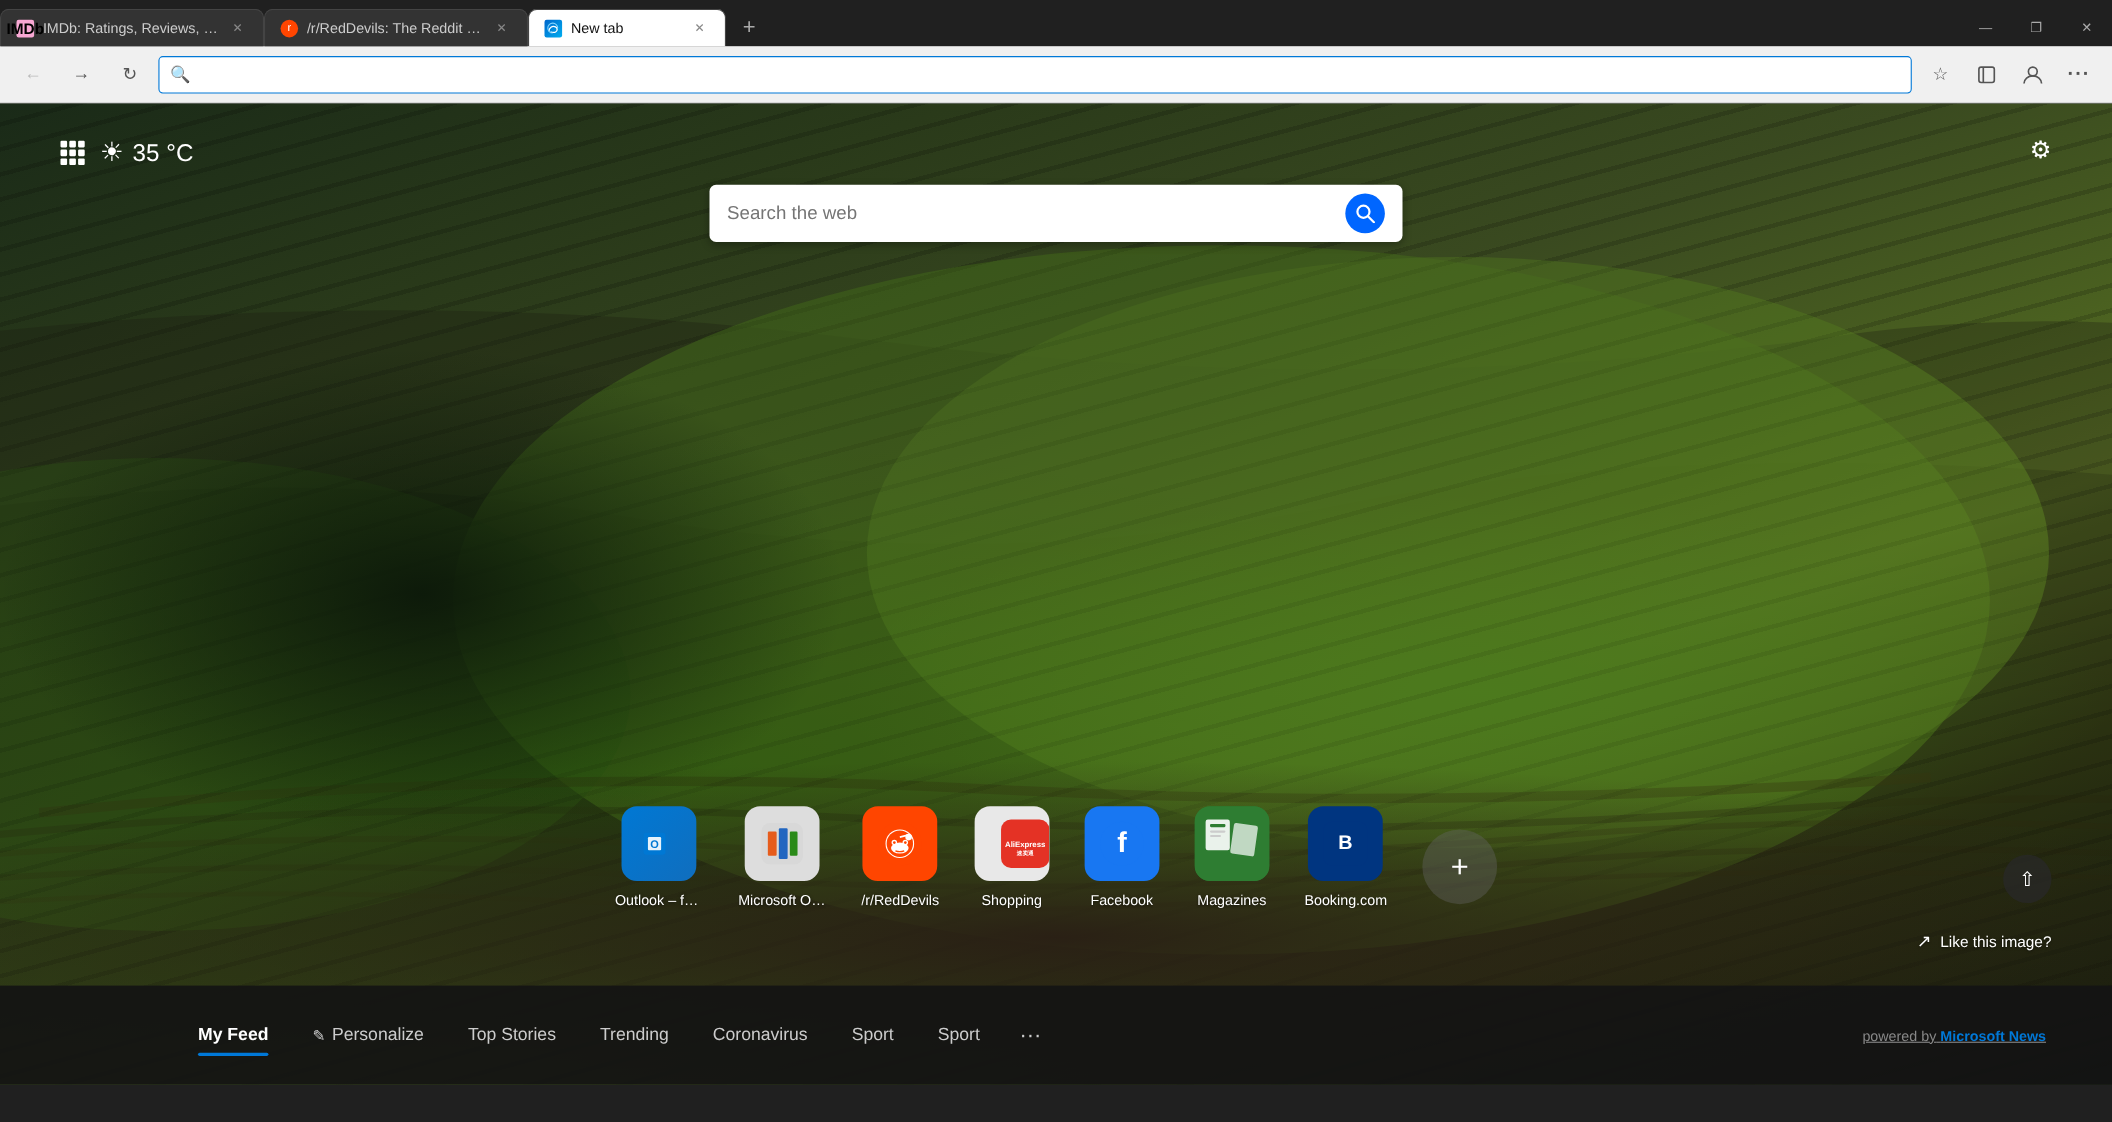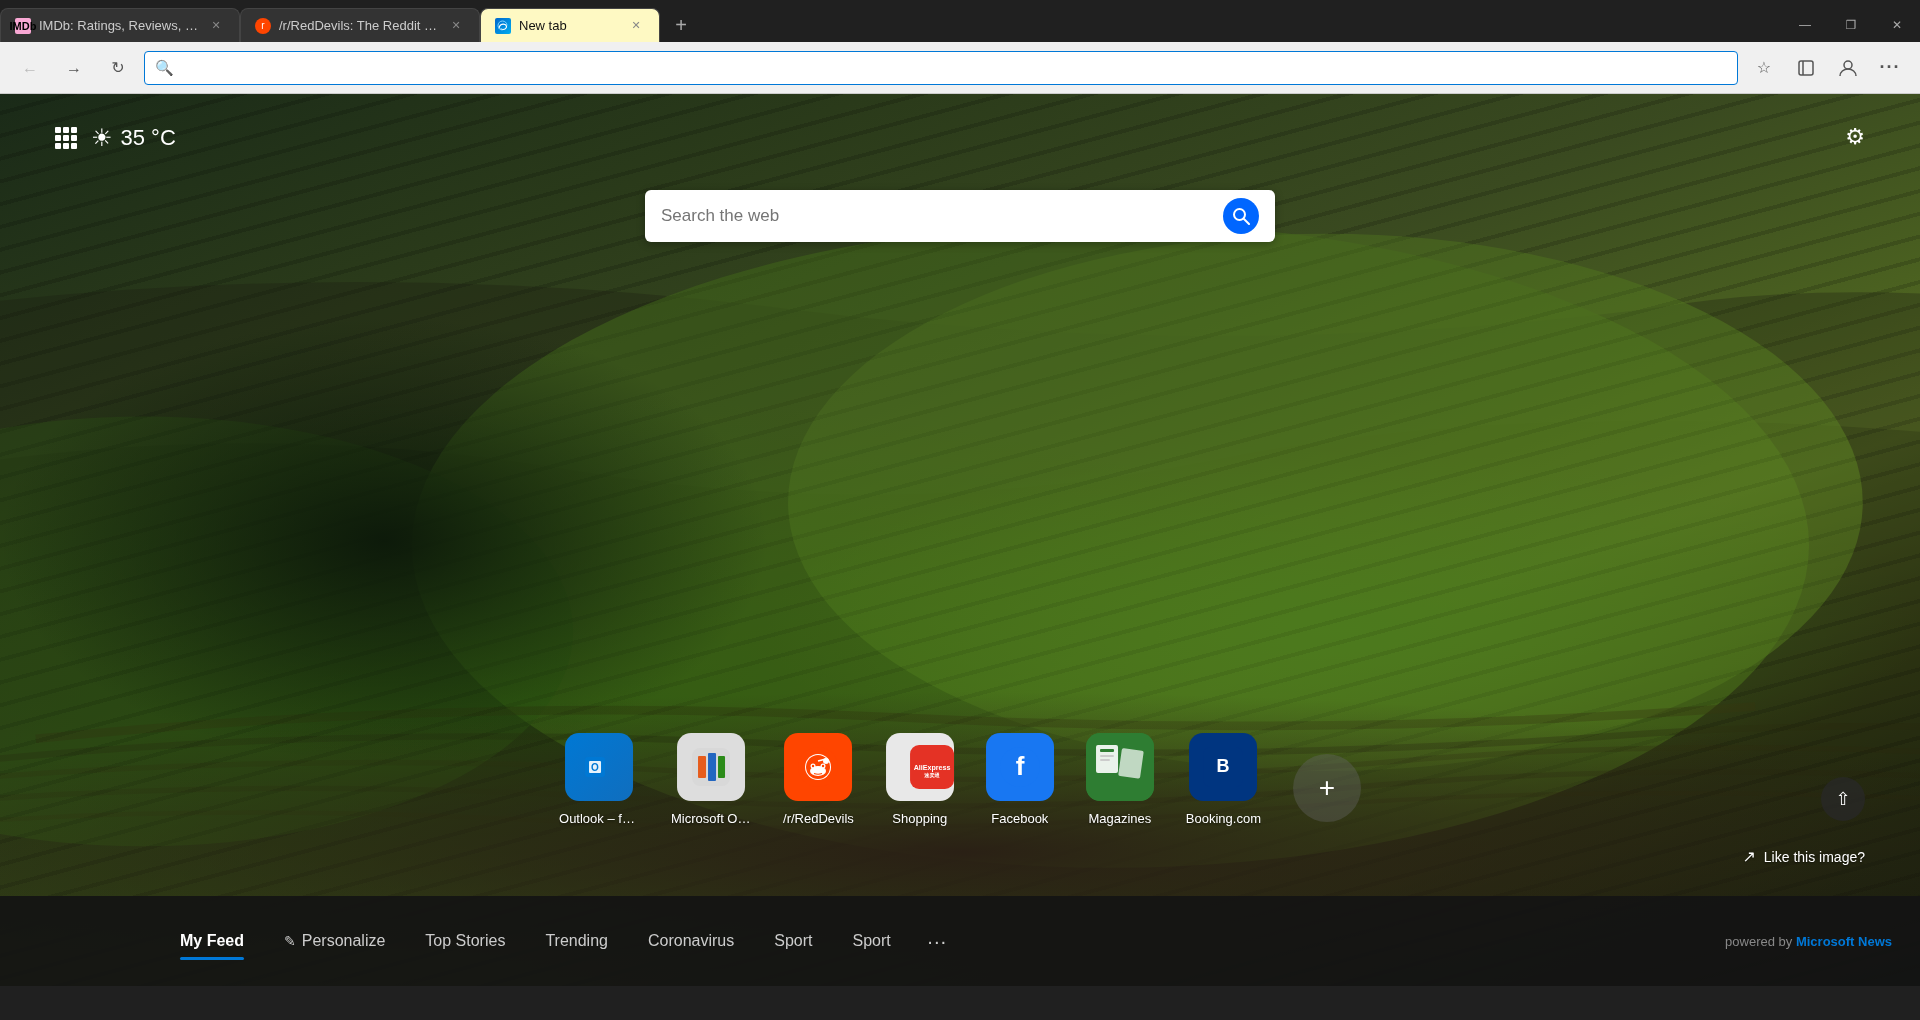"IMDb" .fav-imdb { font-size: 11px -> 14px }
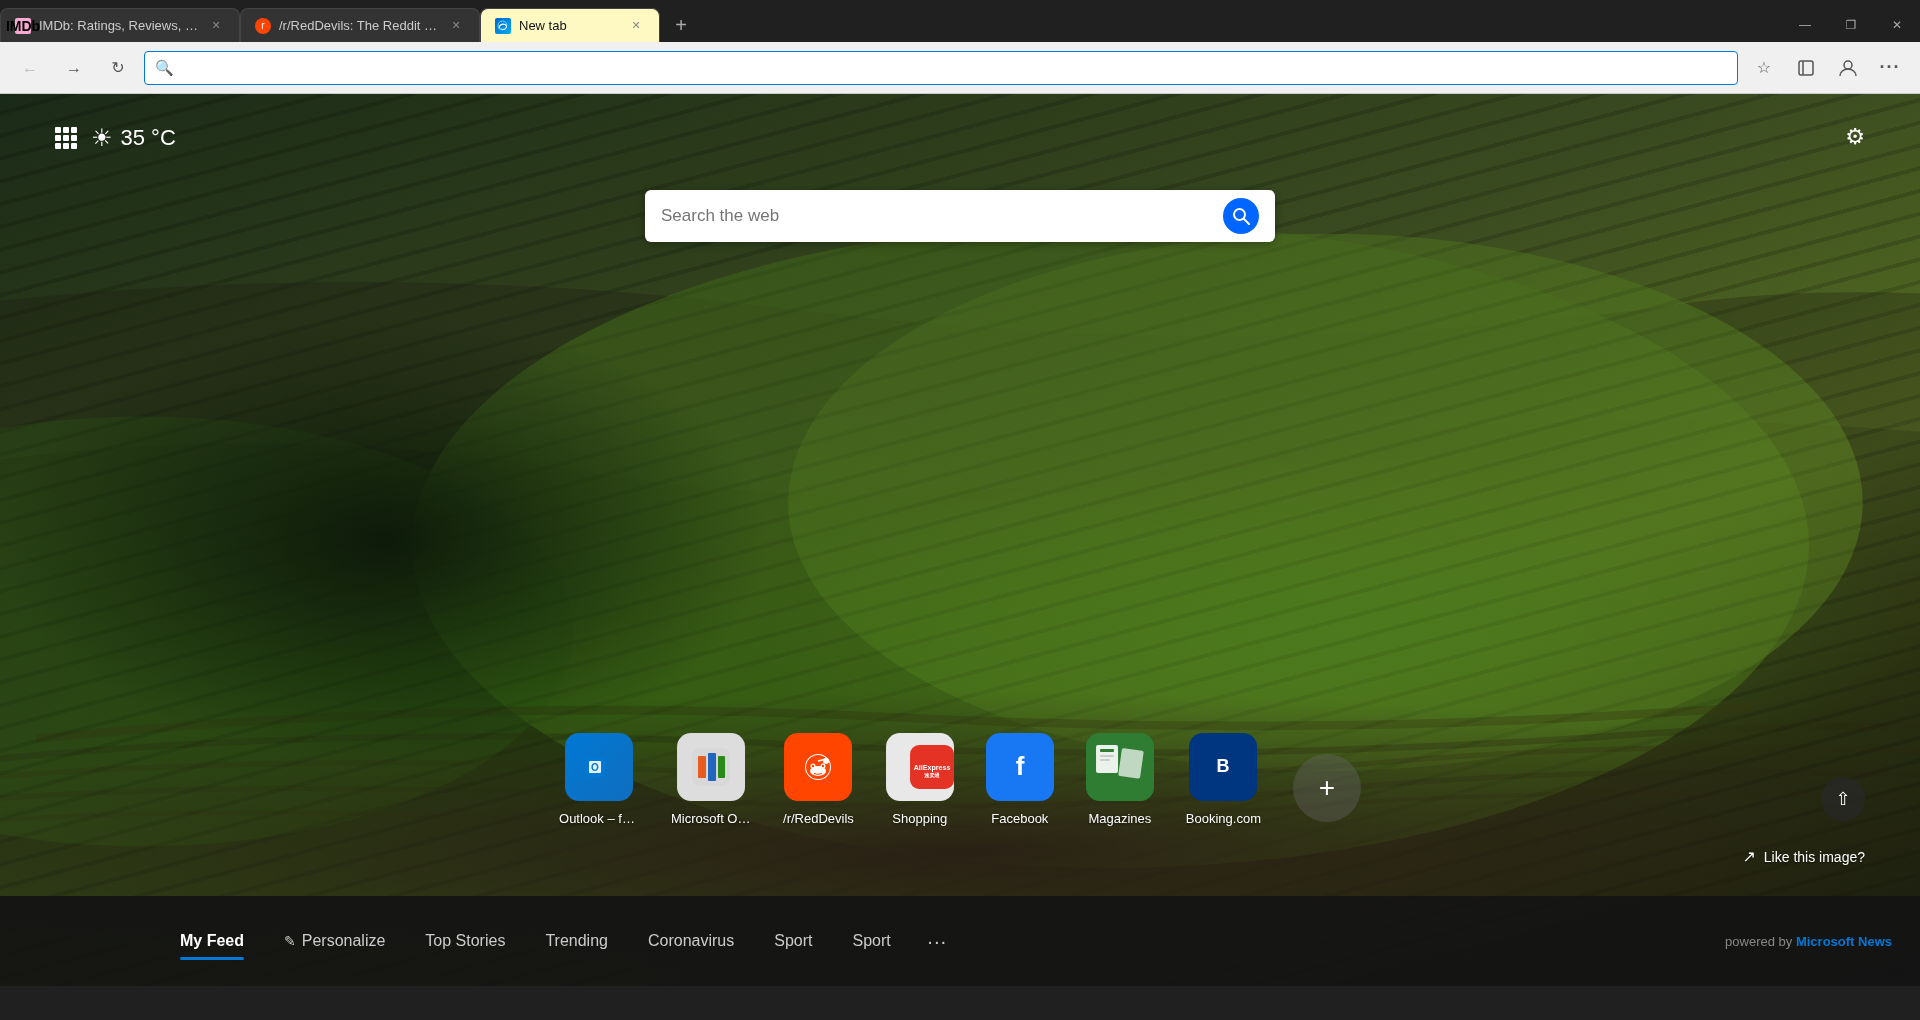"New tab" .tab.active { background: #fef9c3 -> #ffffff }
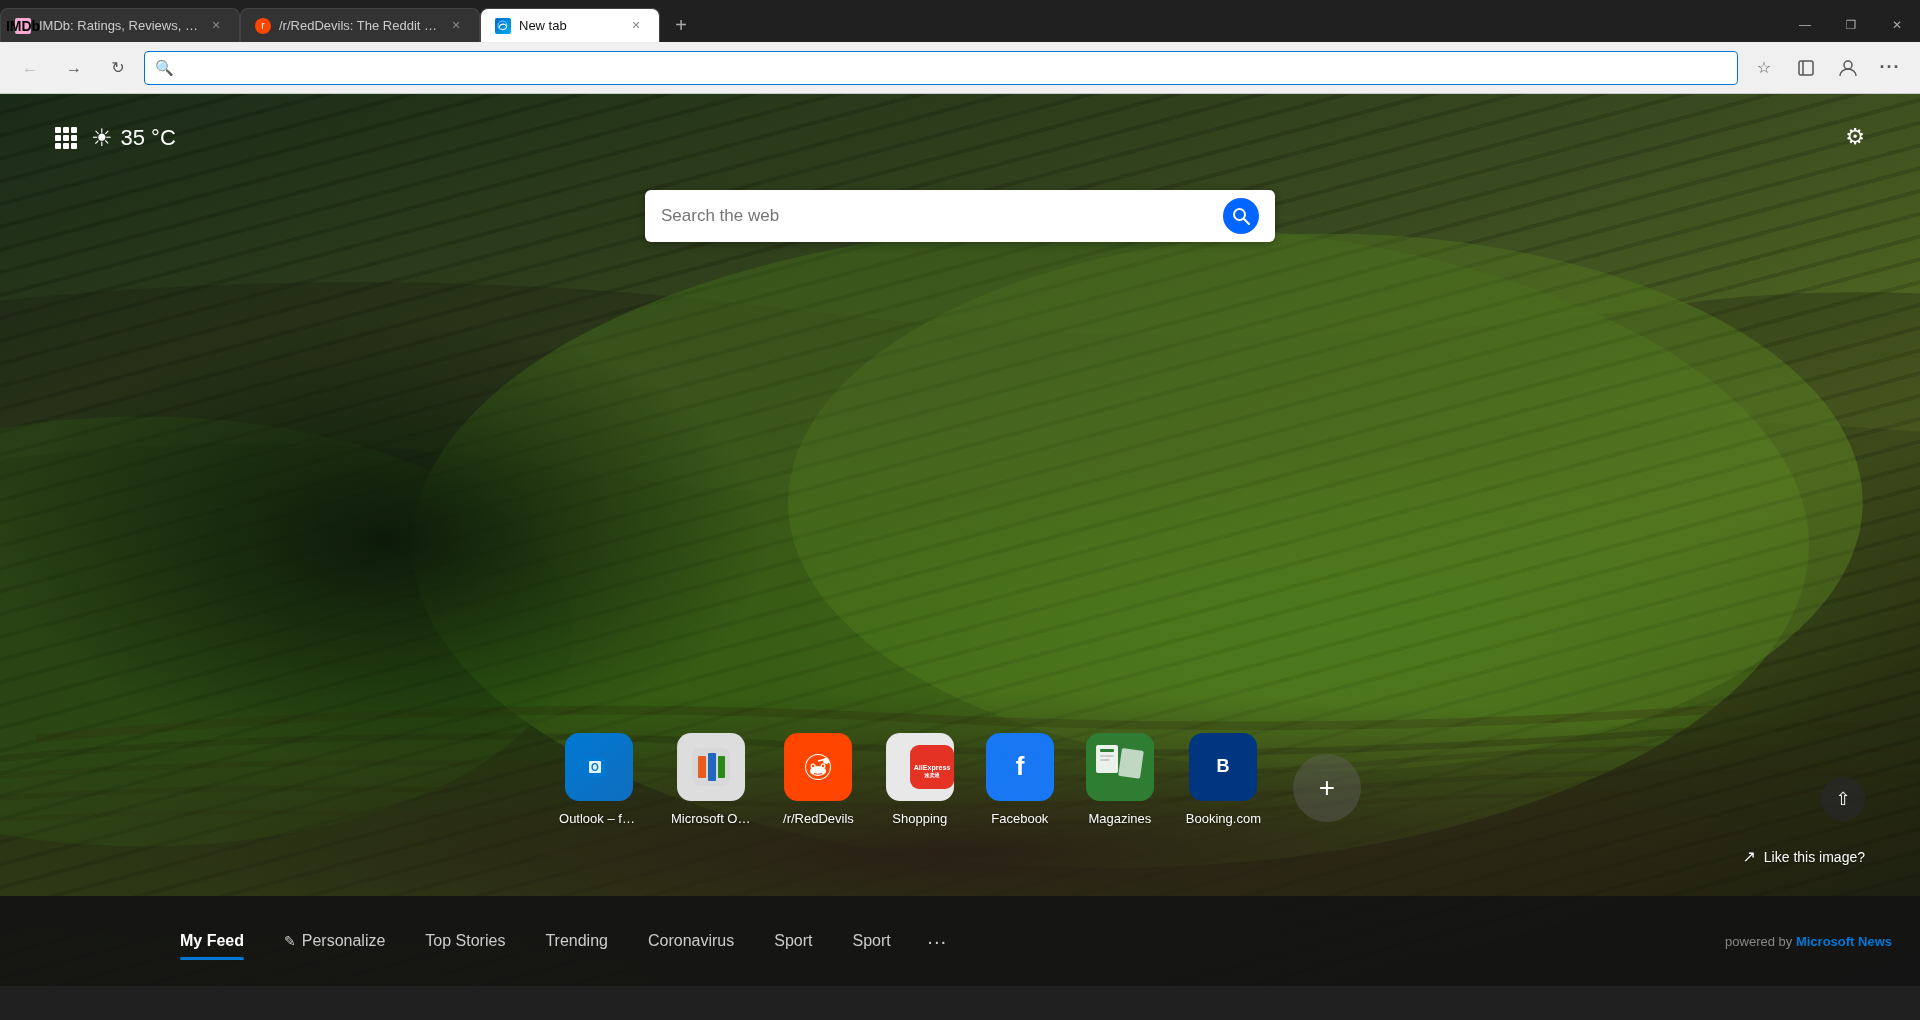"Search the web" .newtab-search-wrap { top: 96px -> 74px }
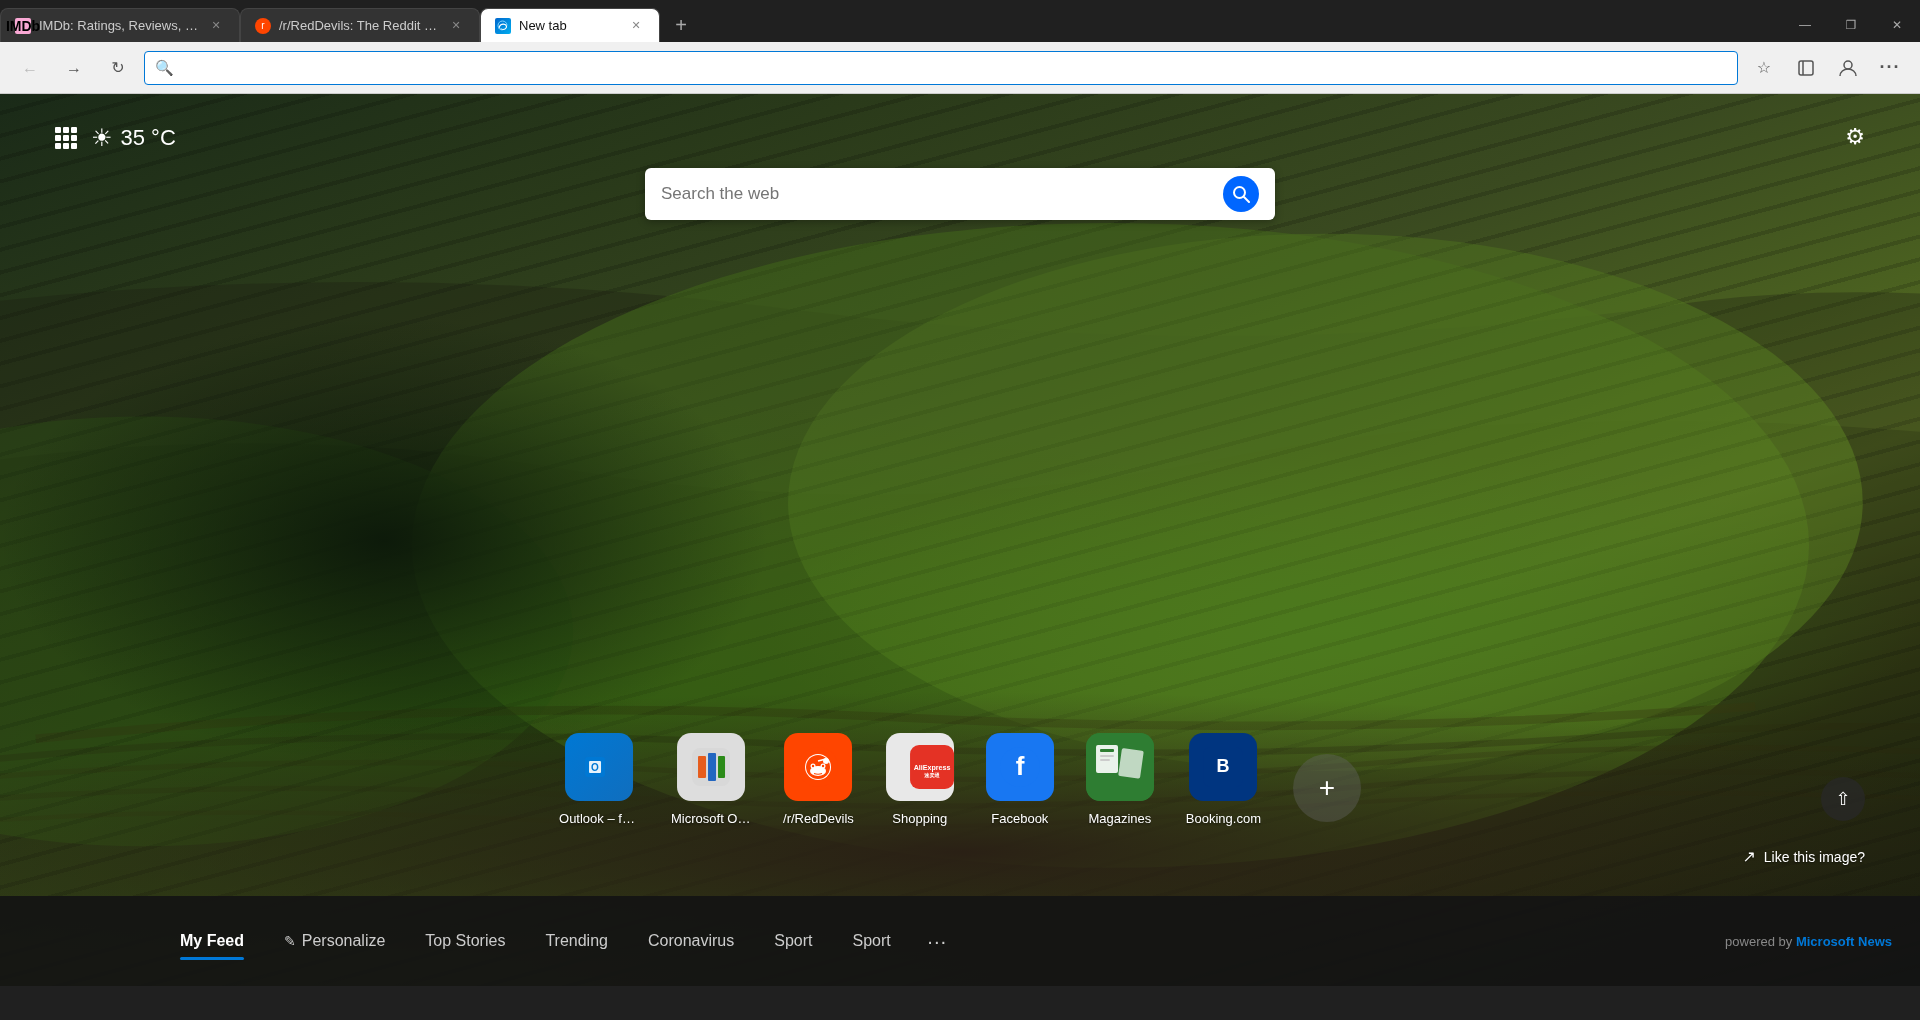"powered by Microsoft News" .powered-by { padding-right: 28px -> 60px; text-decoration: none -> underline }
